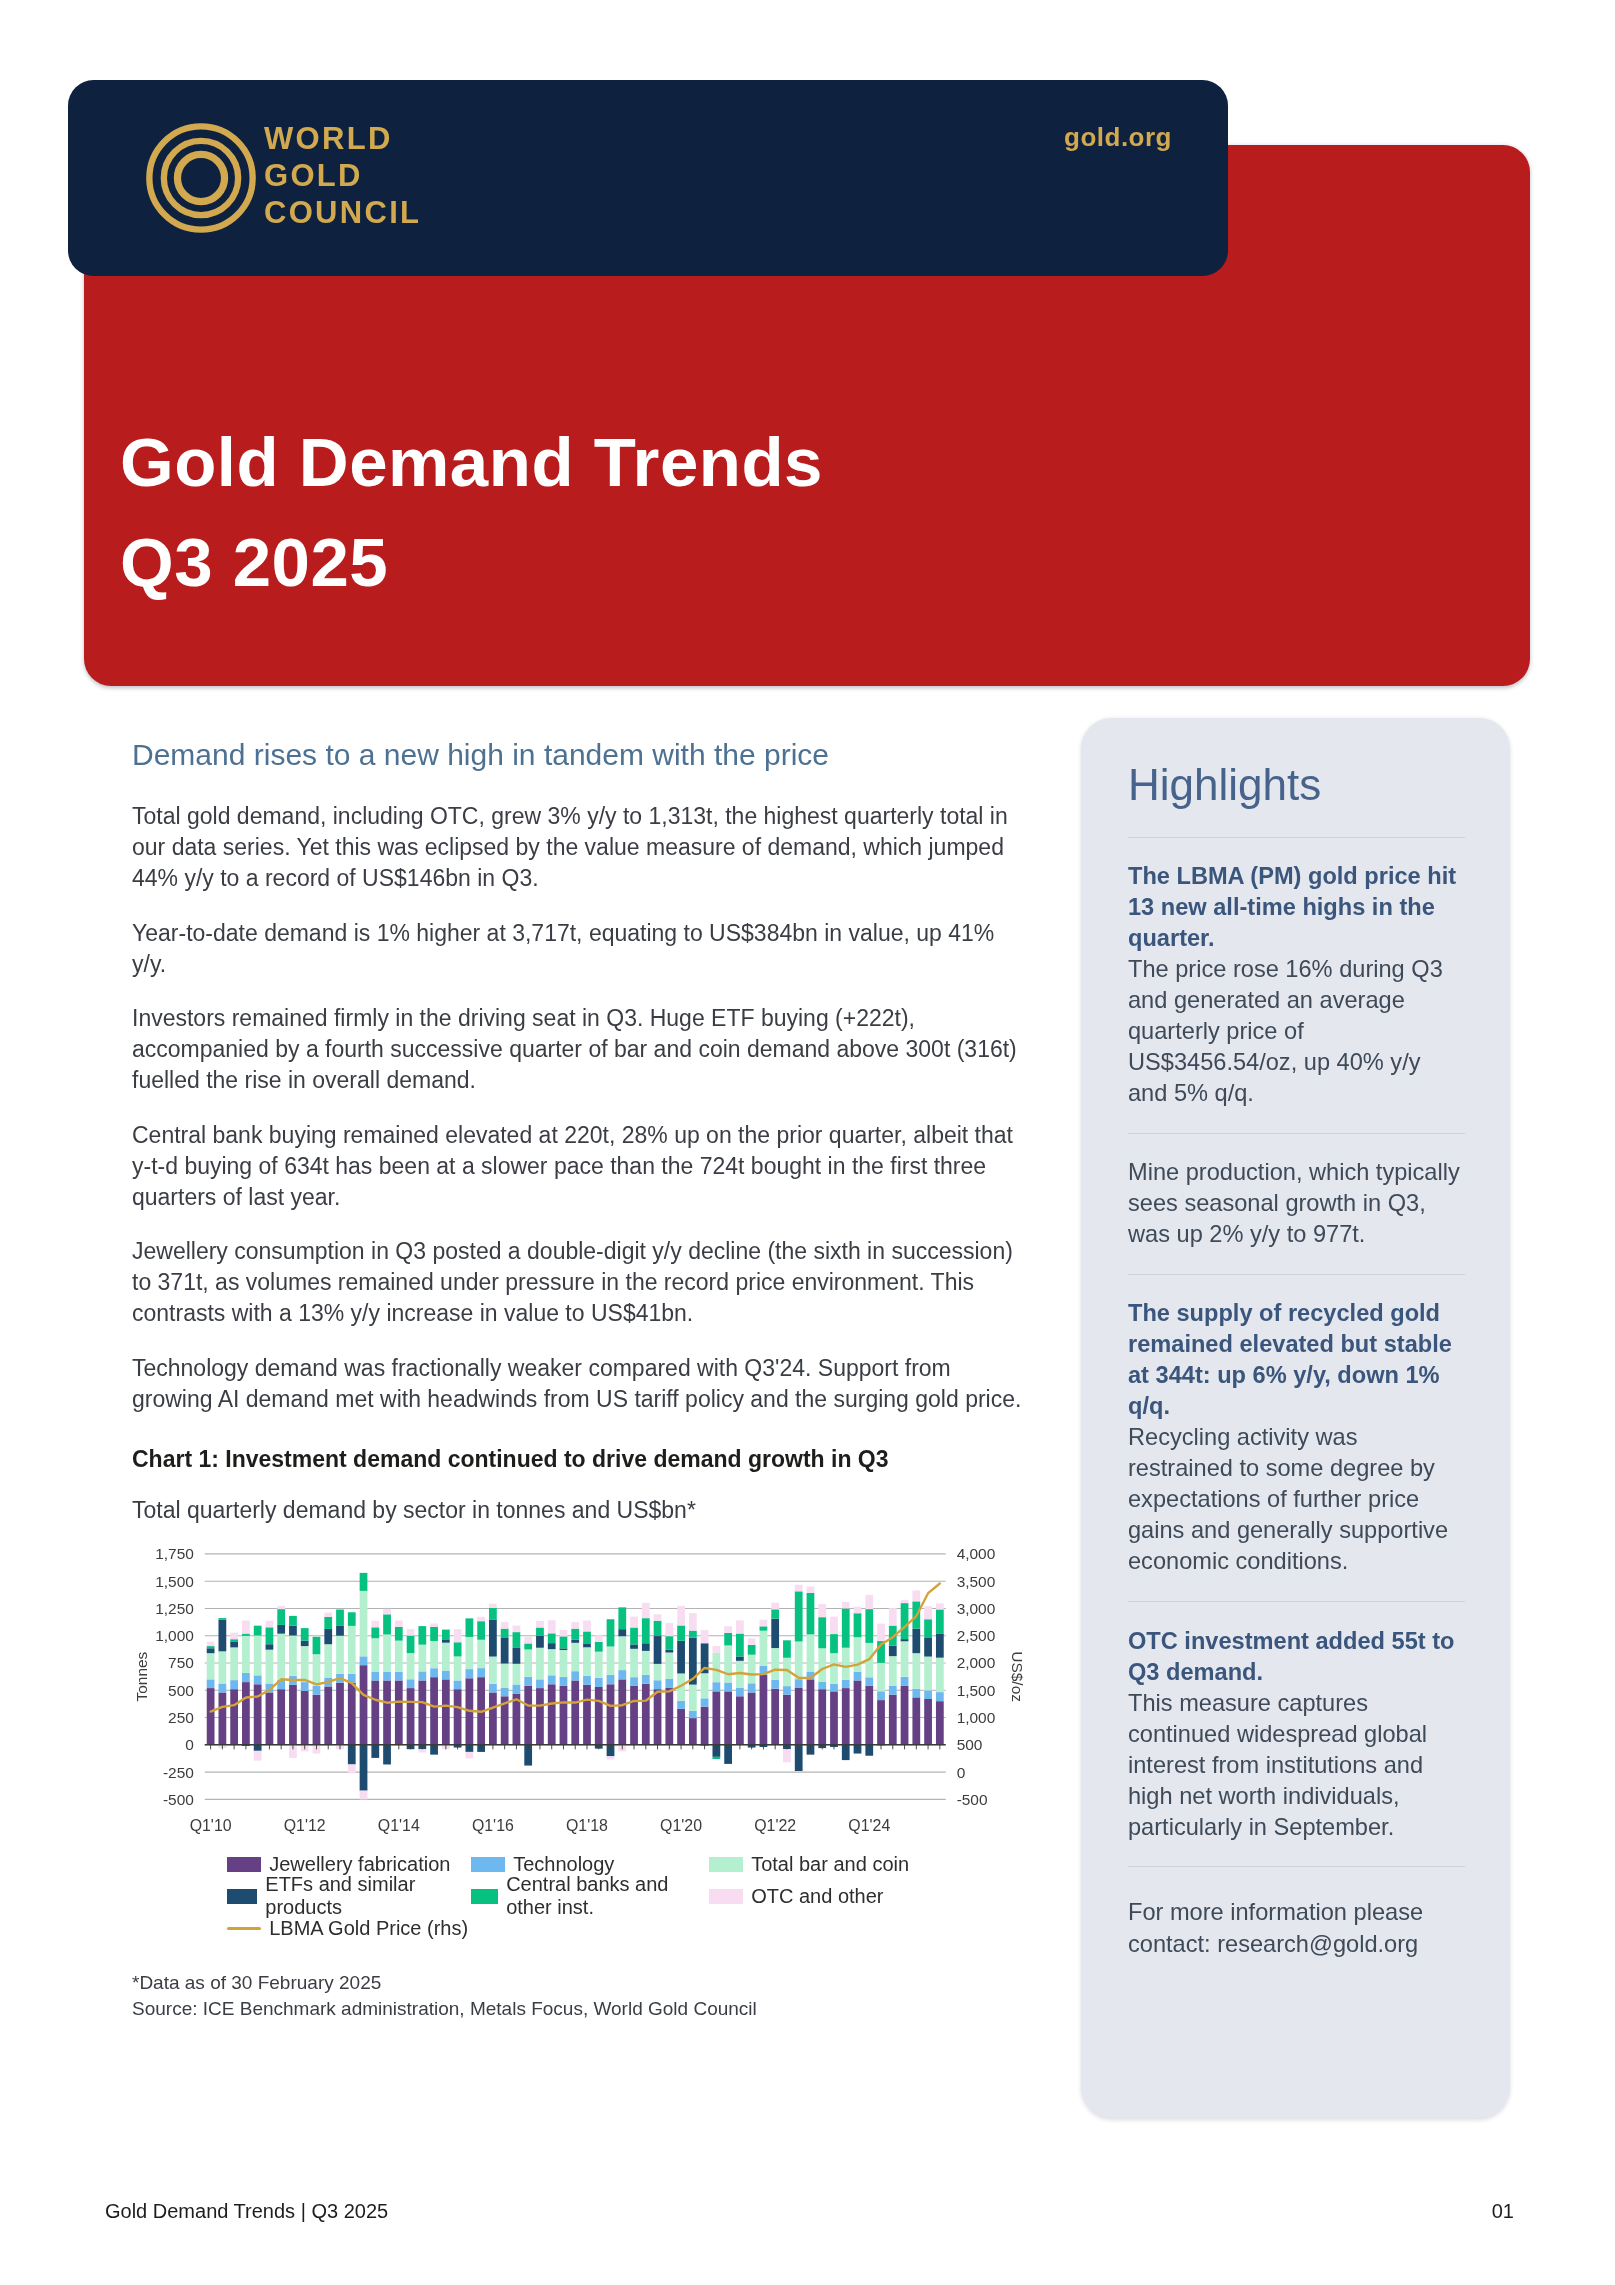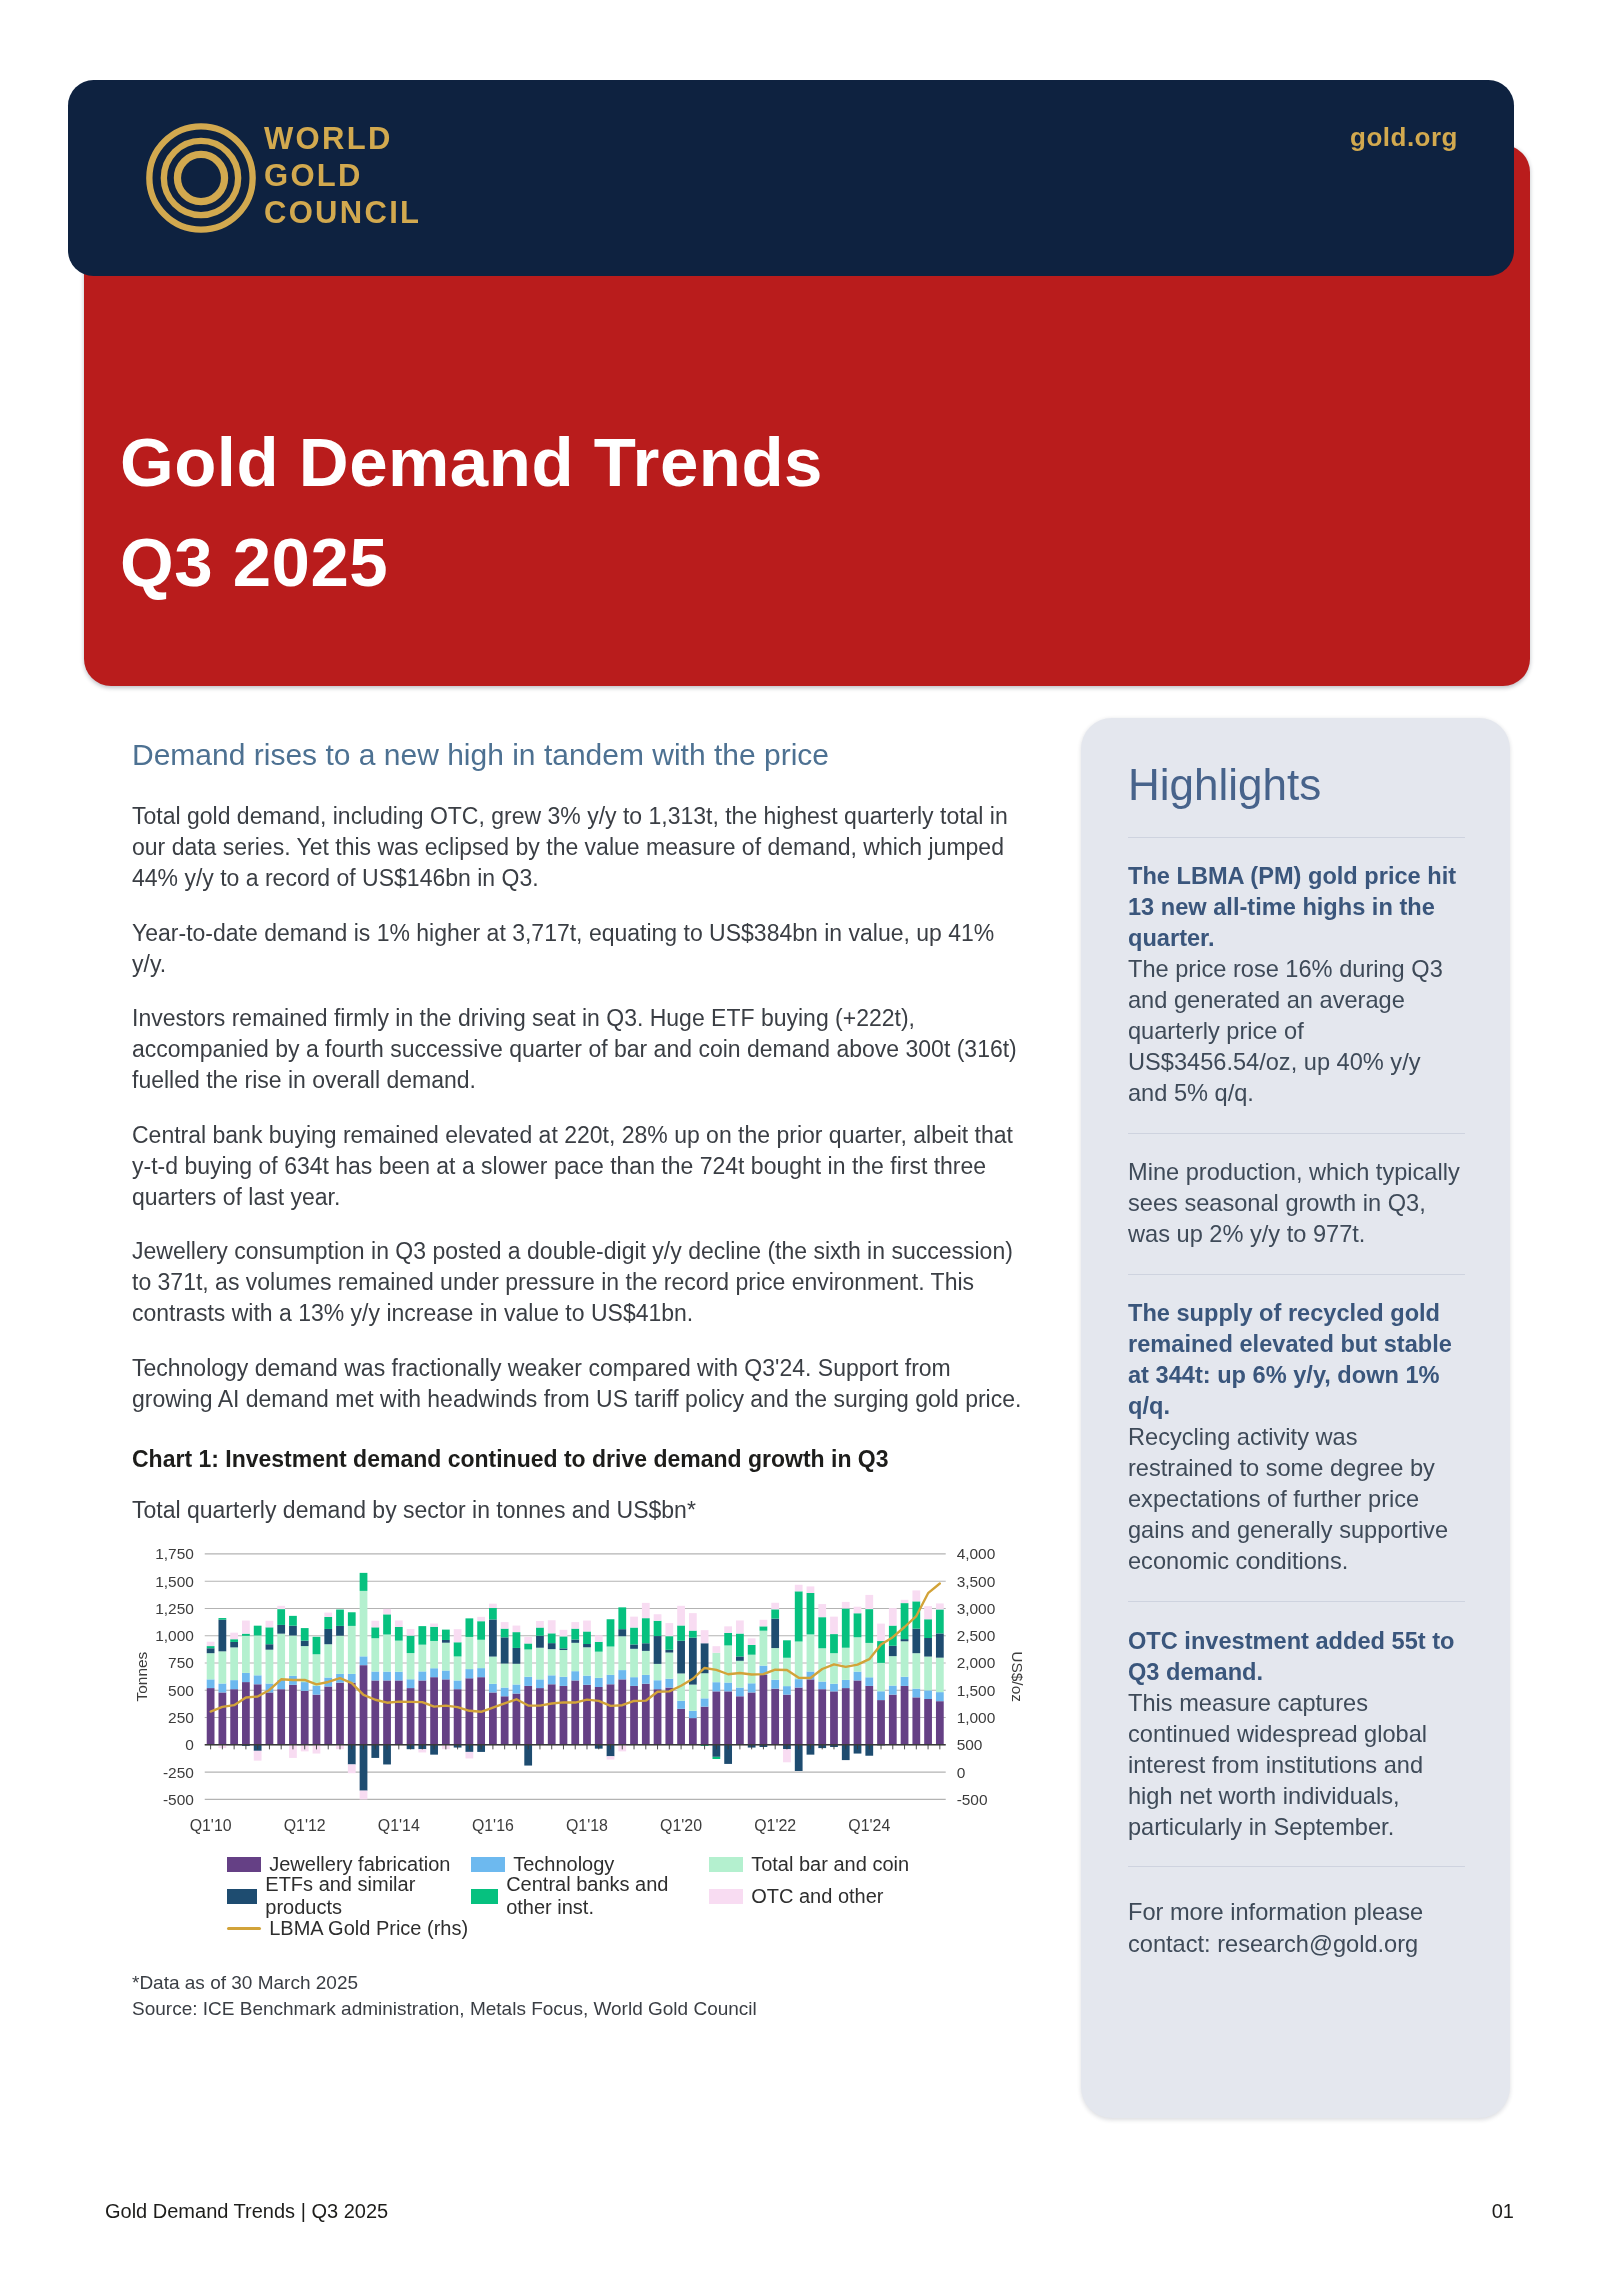"WORLD" .banner-dark { width: 1446px -> 1160px }
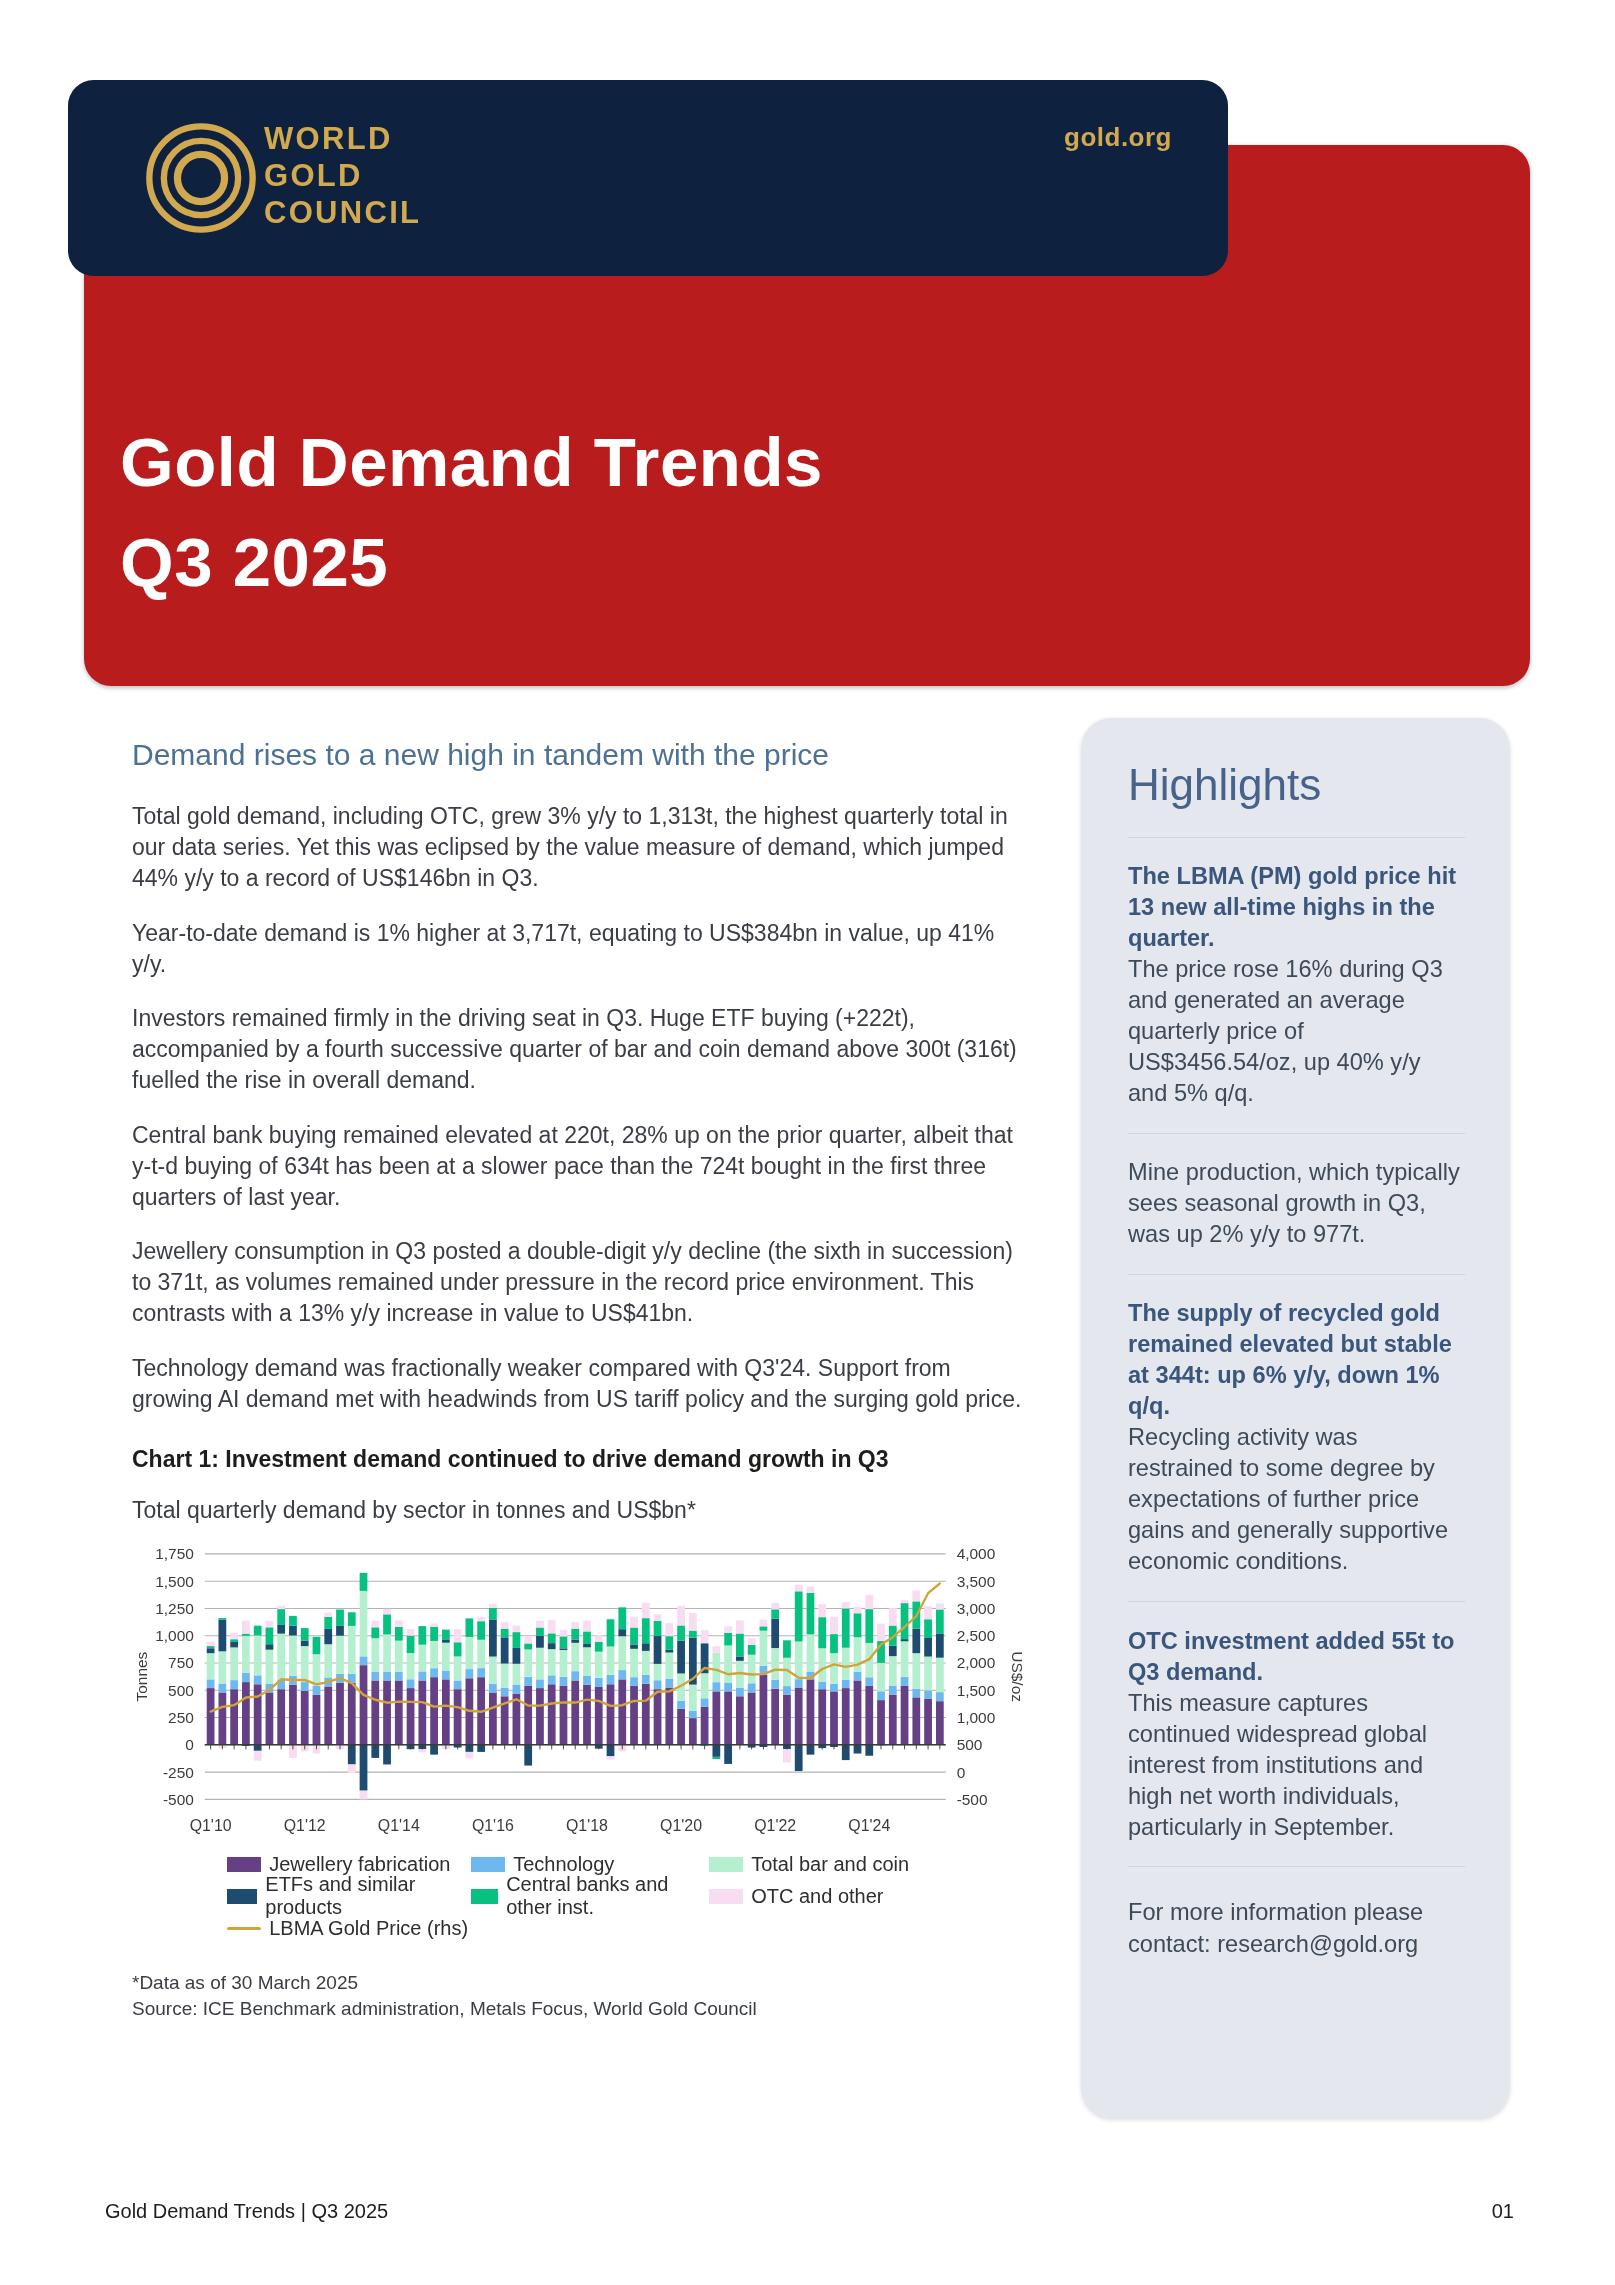"*Data as of 30 March" div { text: March -> February }
